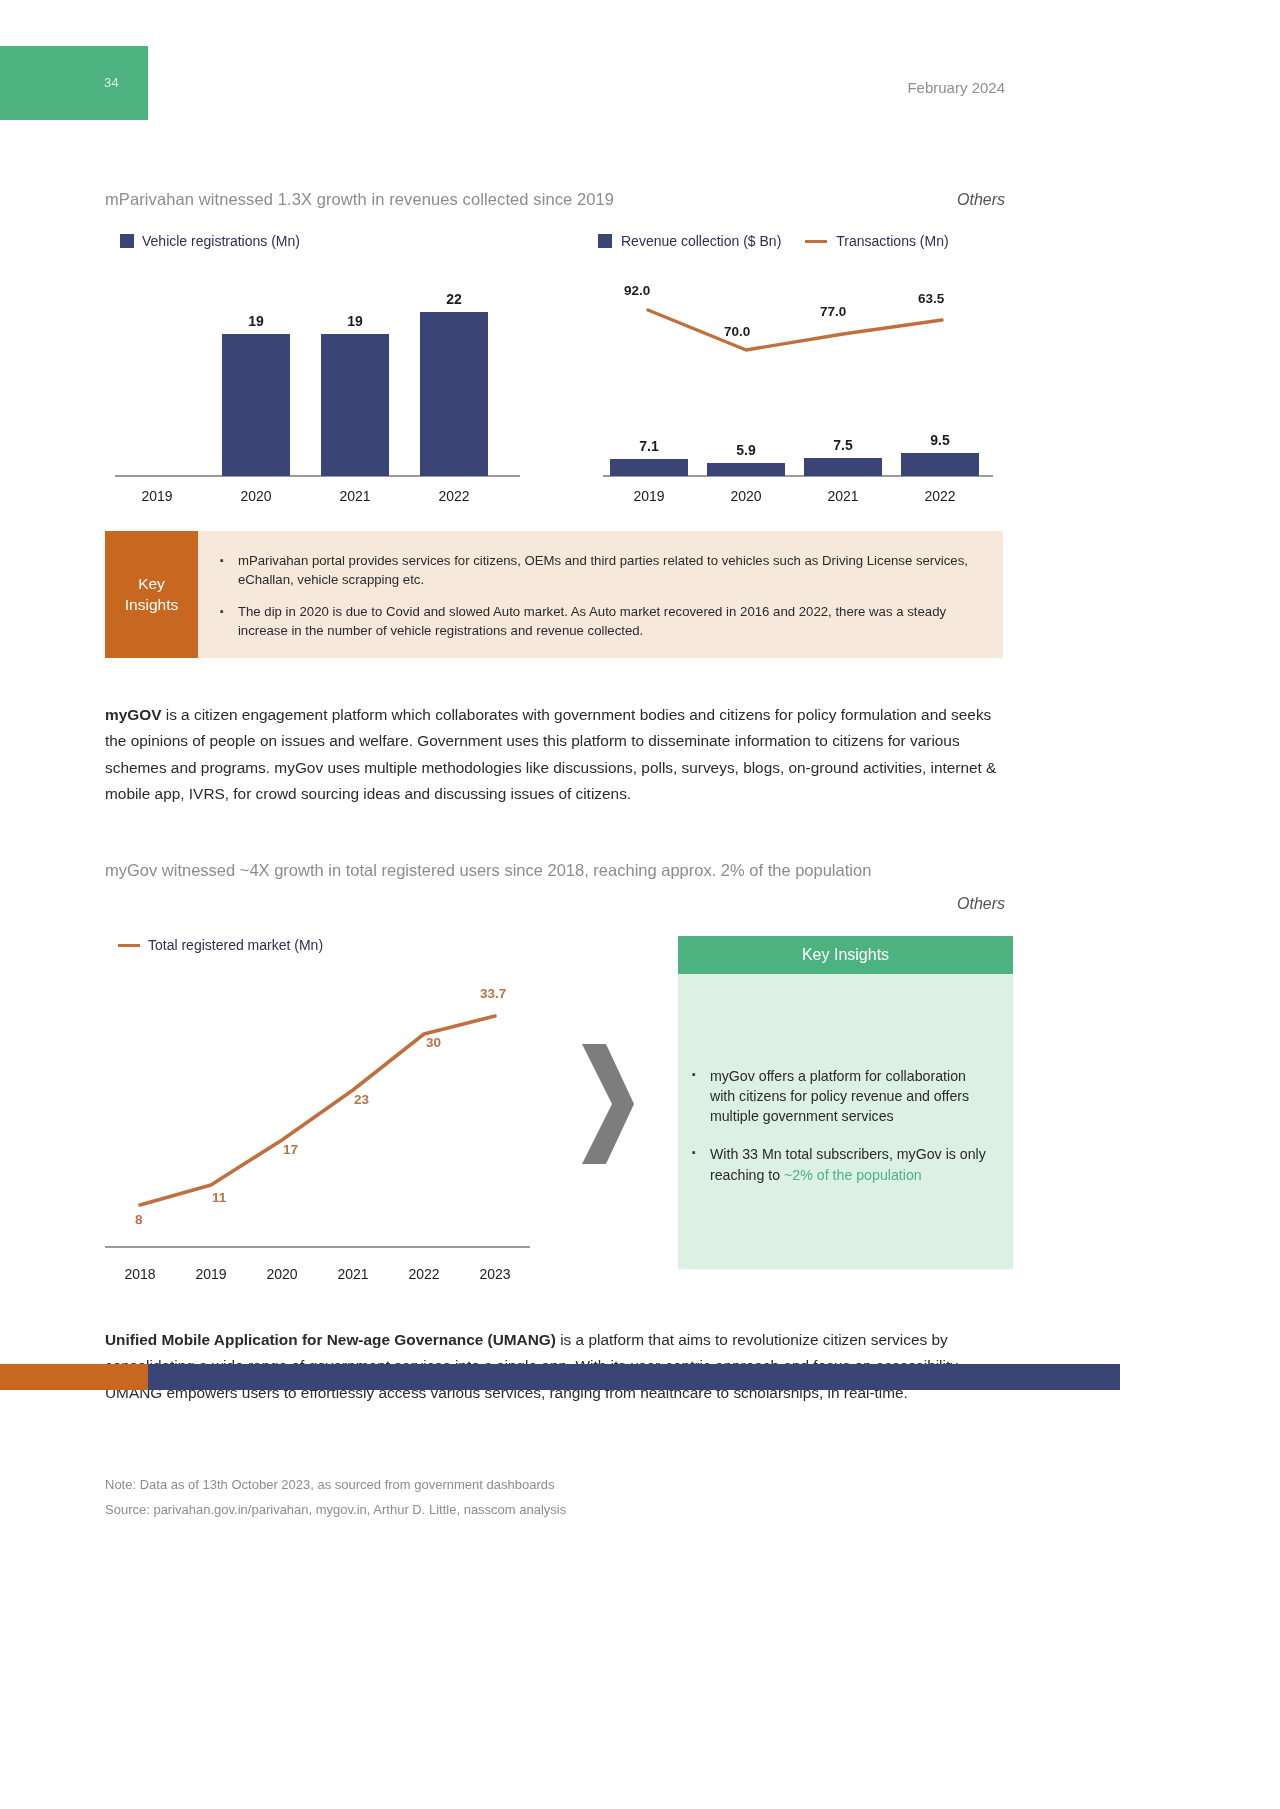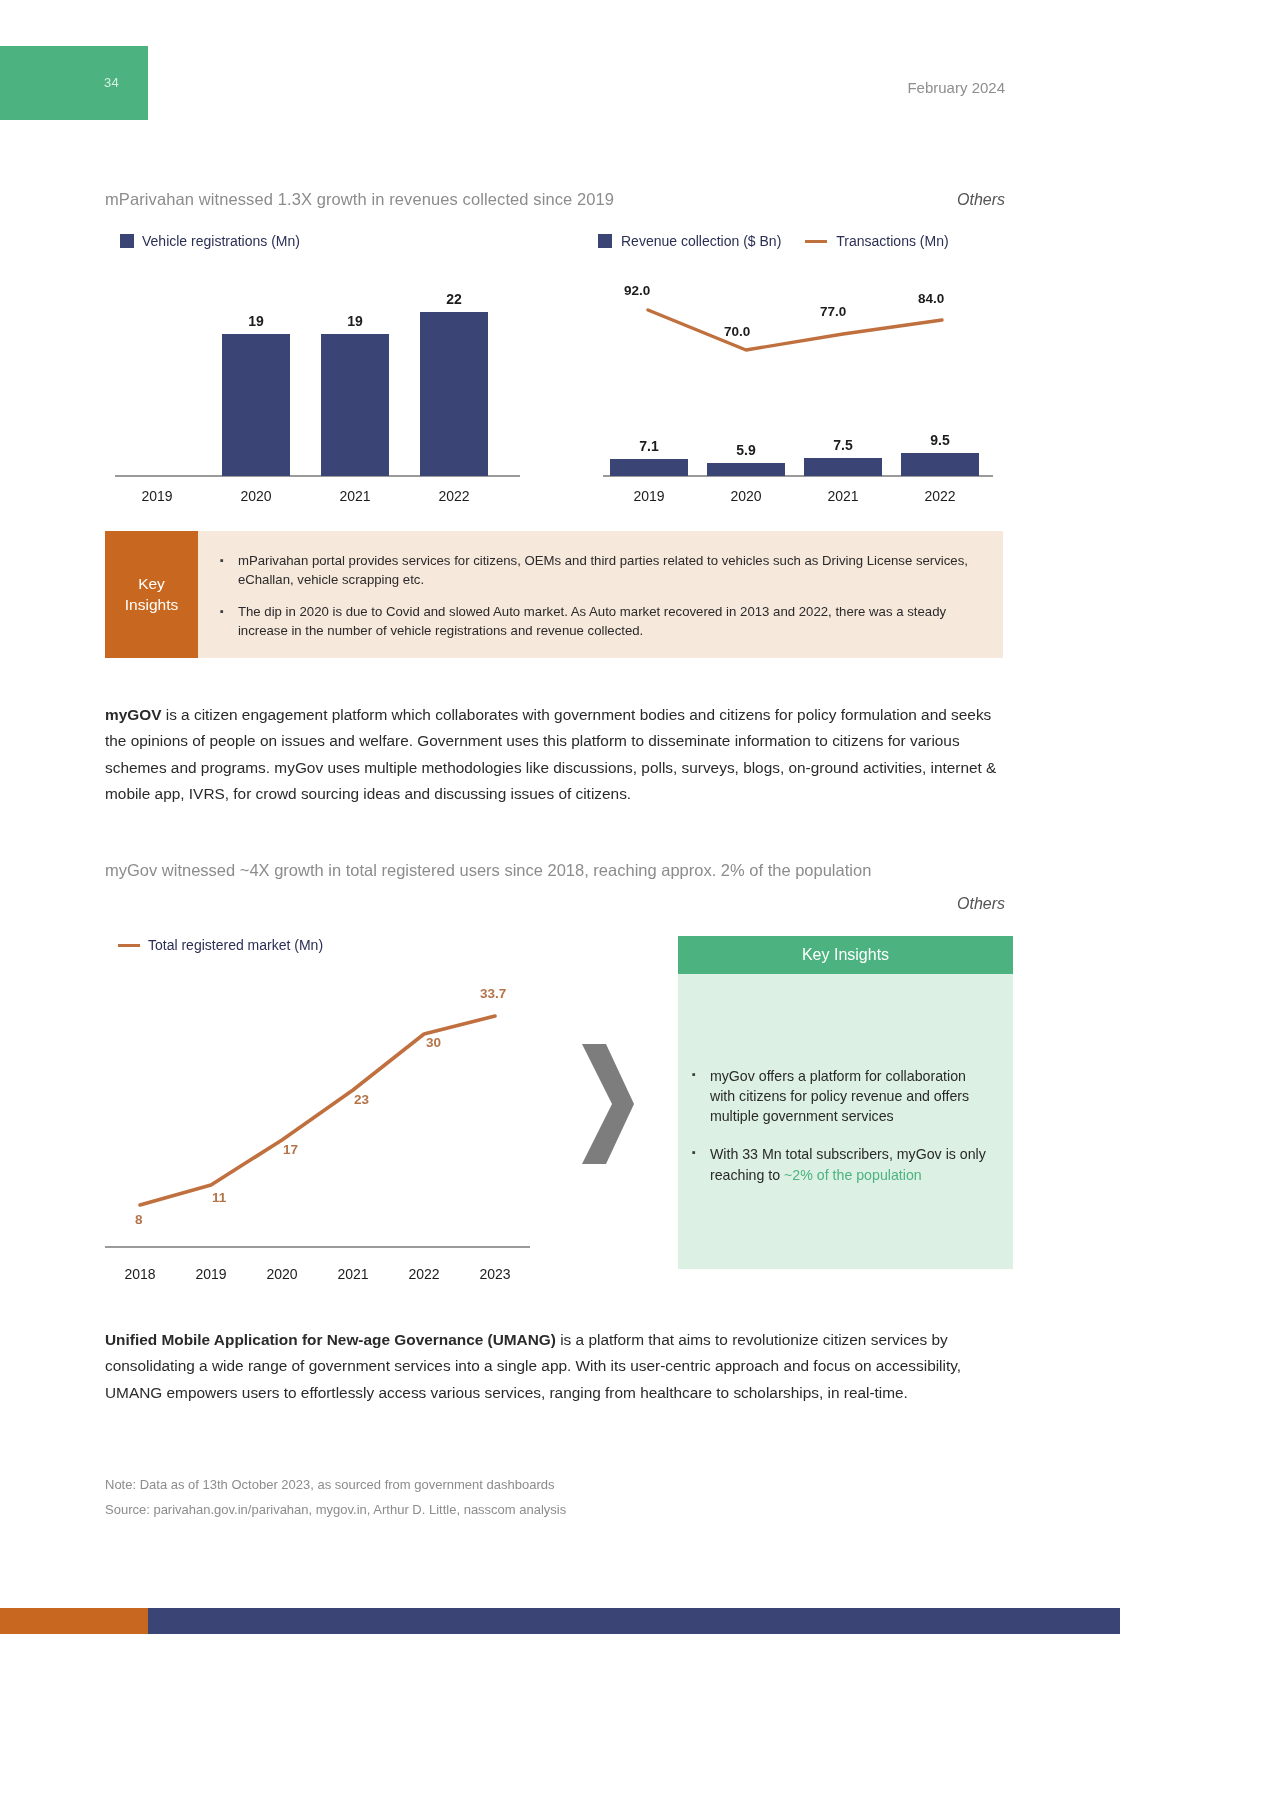"34" .page { height: 1634px -> 1390px }
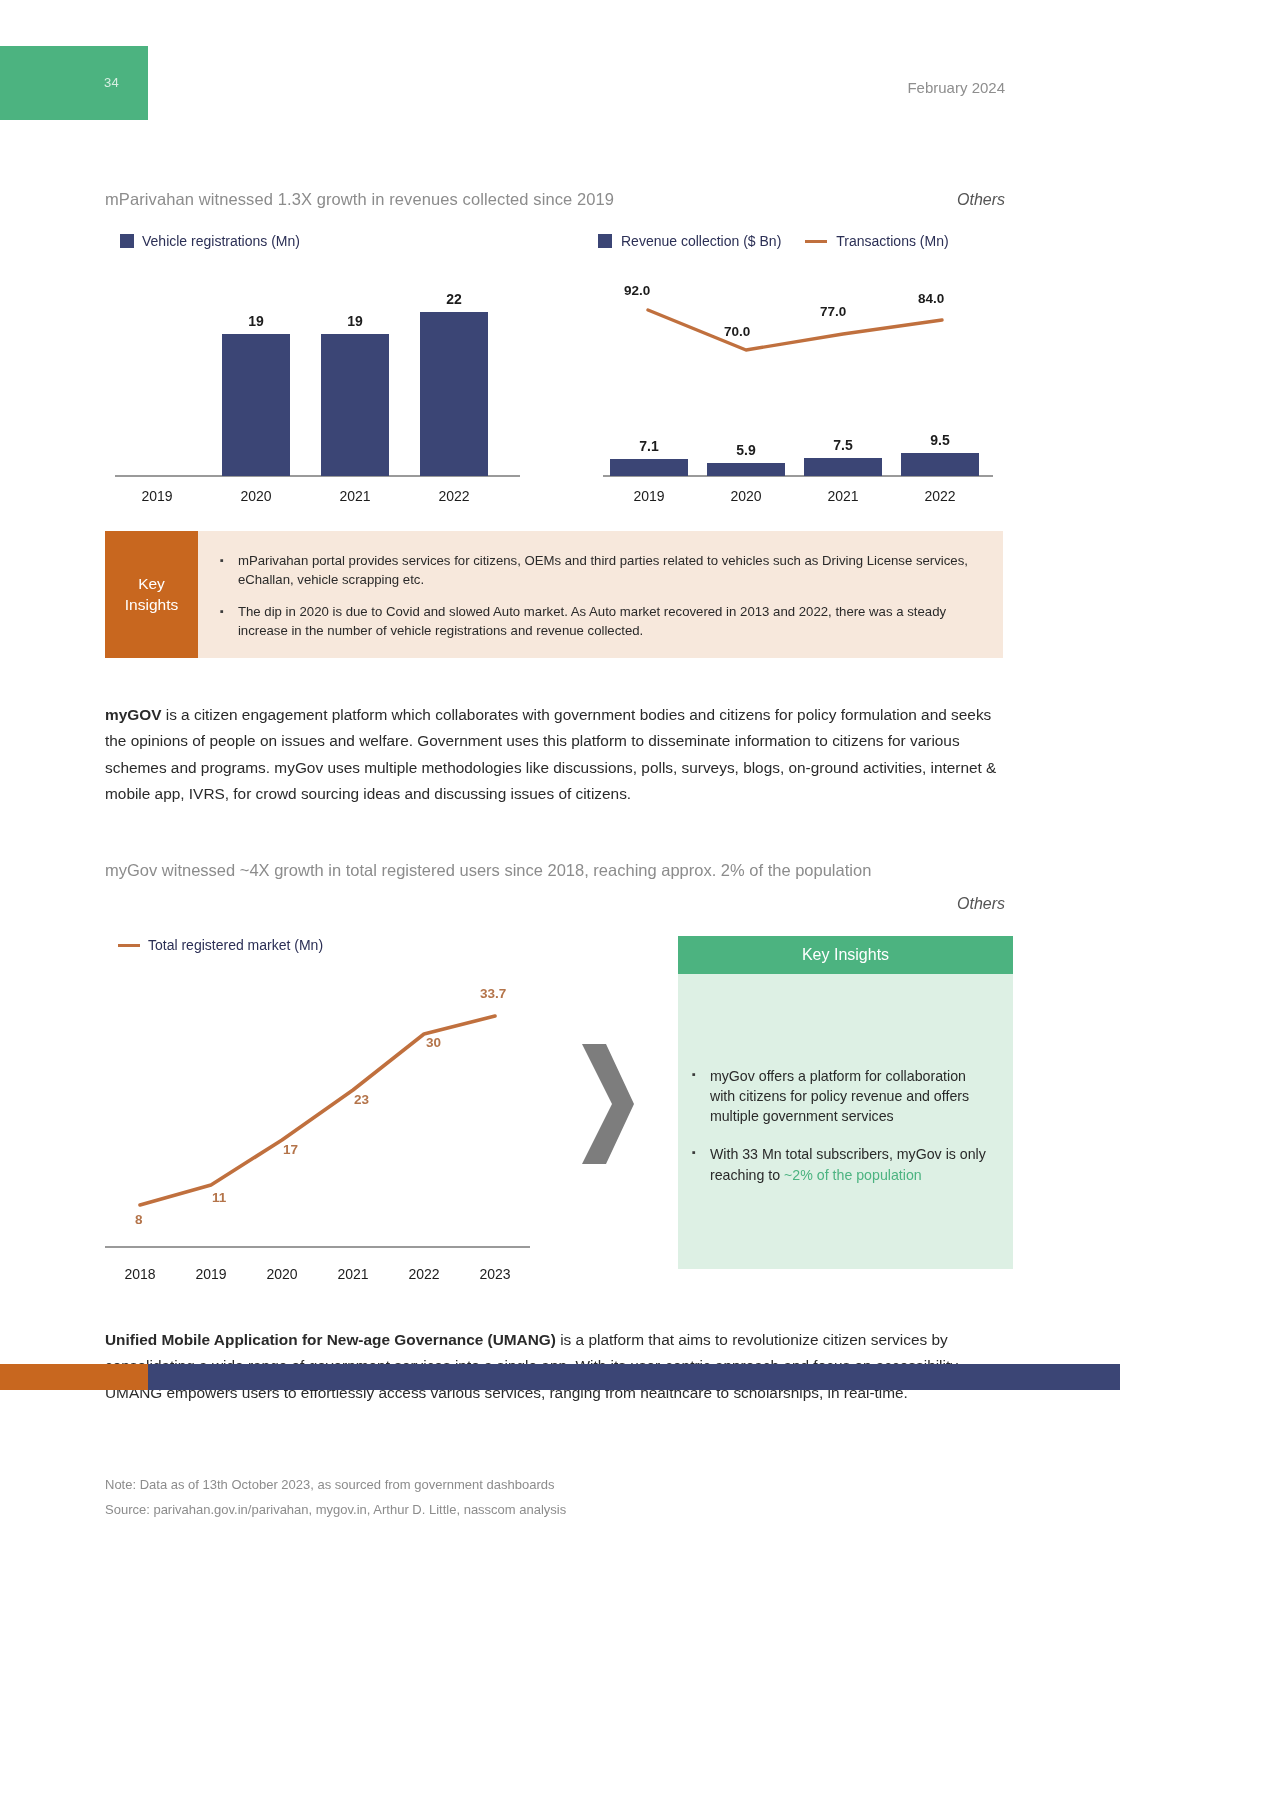"84.0" div.pt-label { text: 84.0 -> 63.5 }
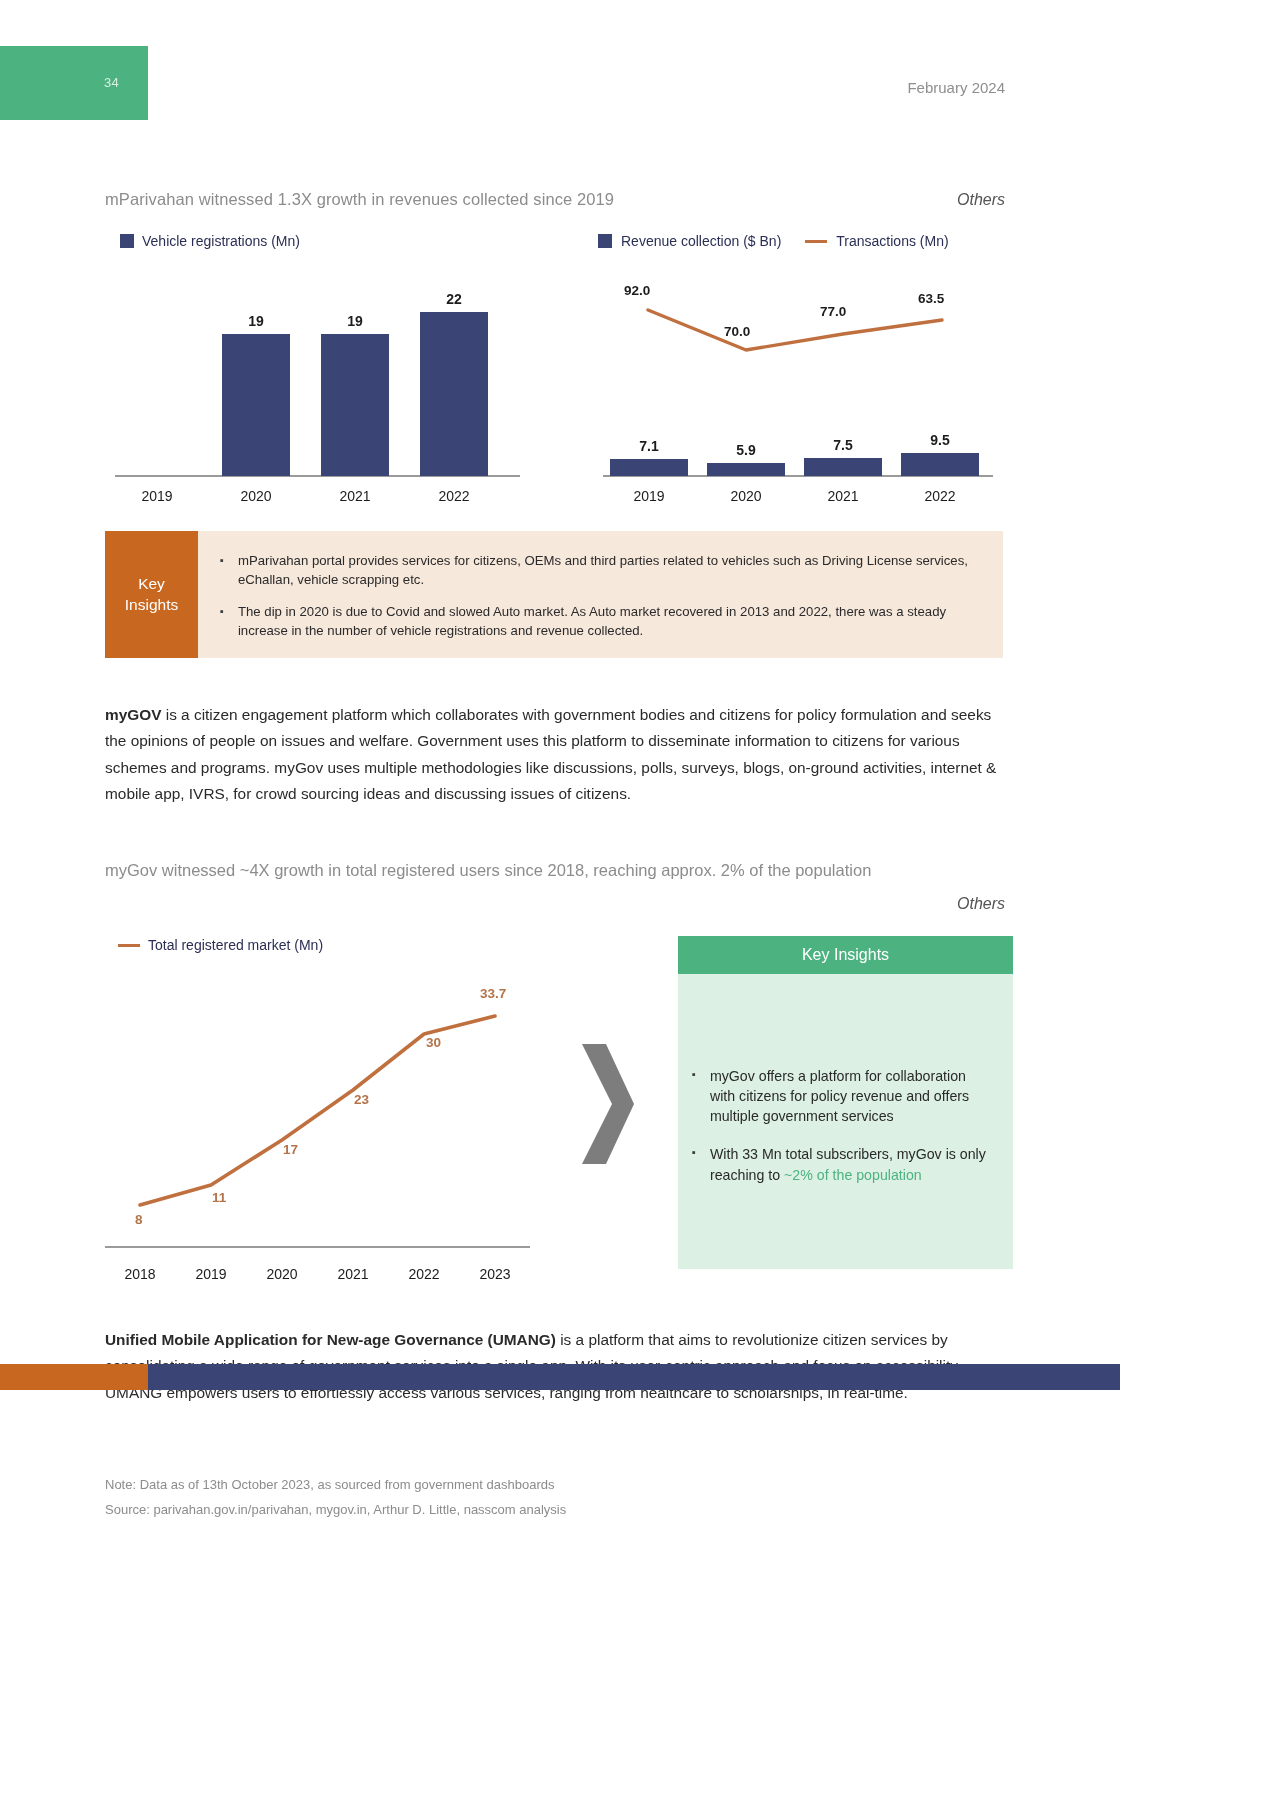"The dip in 2020 is" span.ki-text { text: 2013 -> 2016 }
